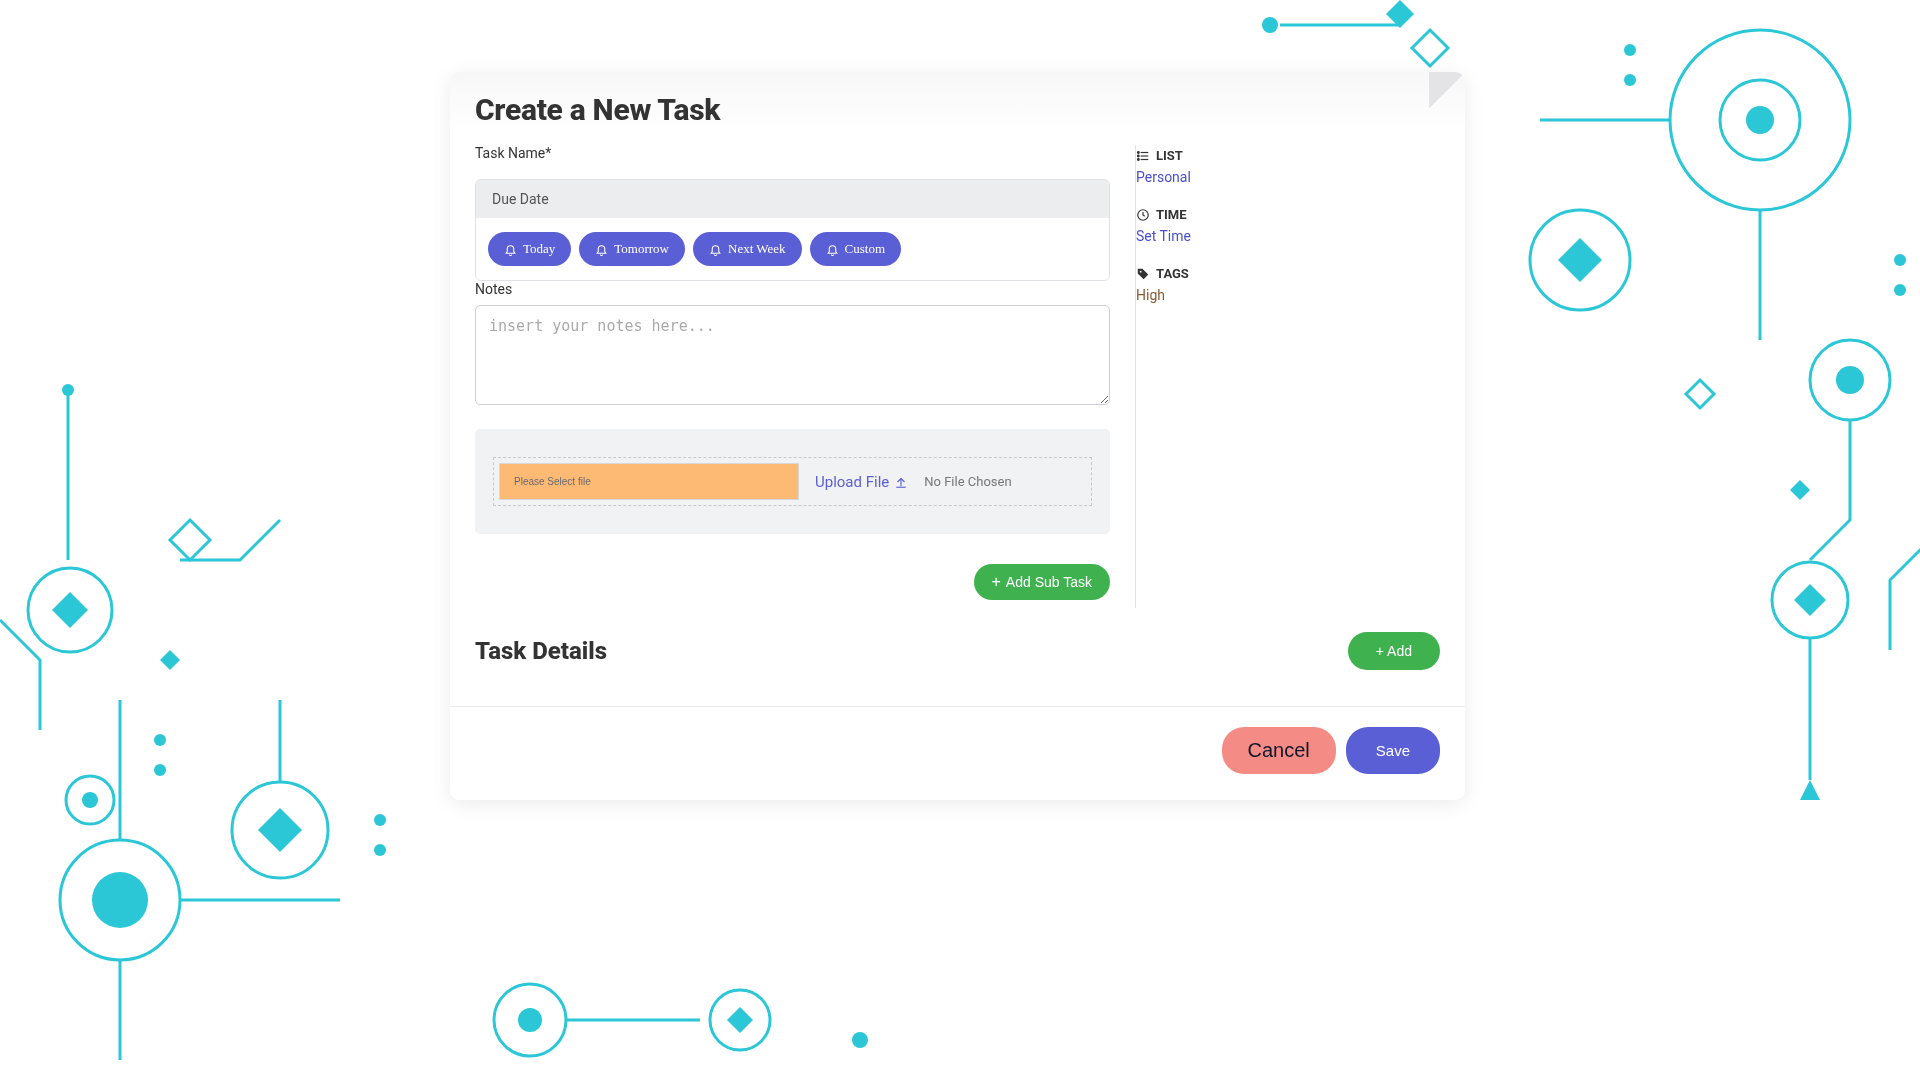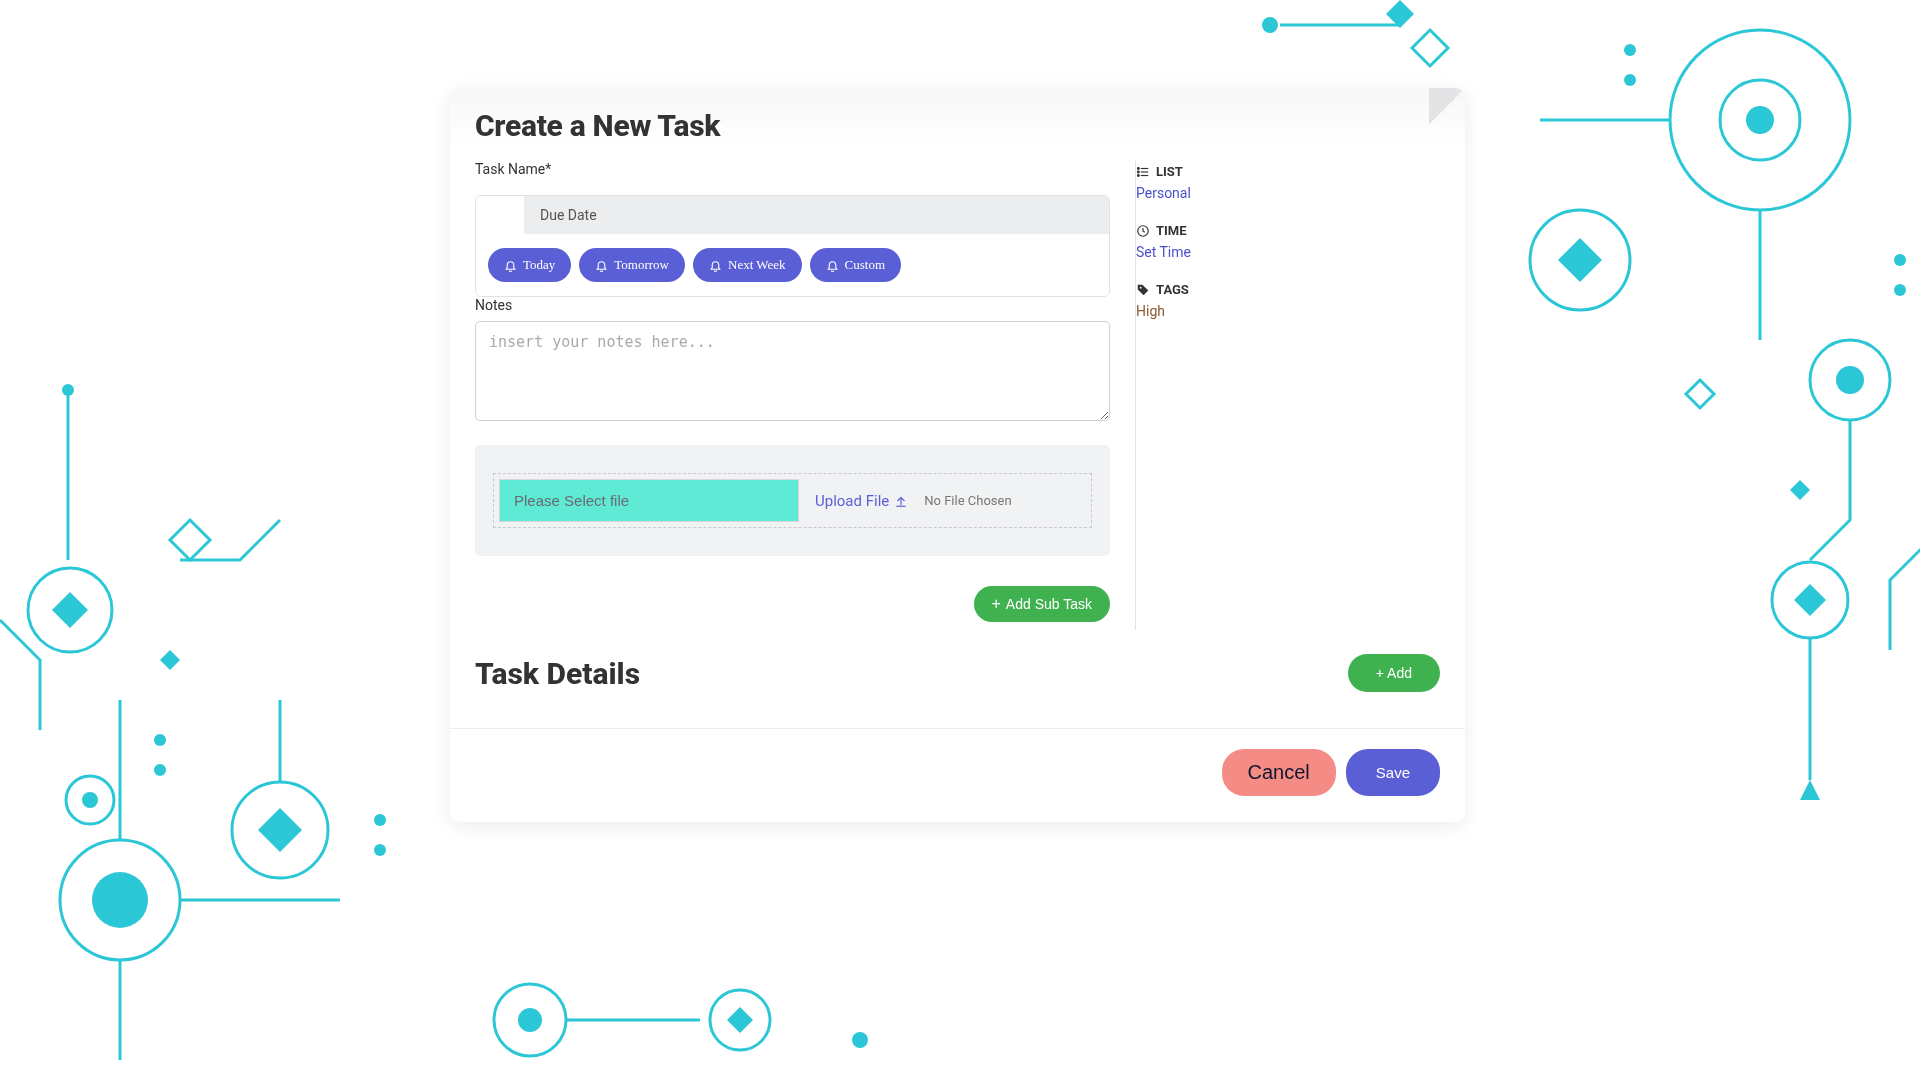"Create a New Task" .modal { top: 88px -> 72px }
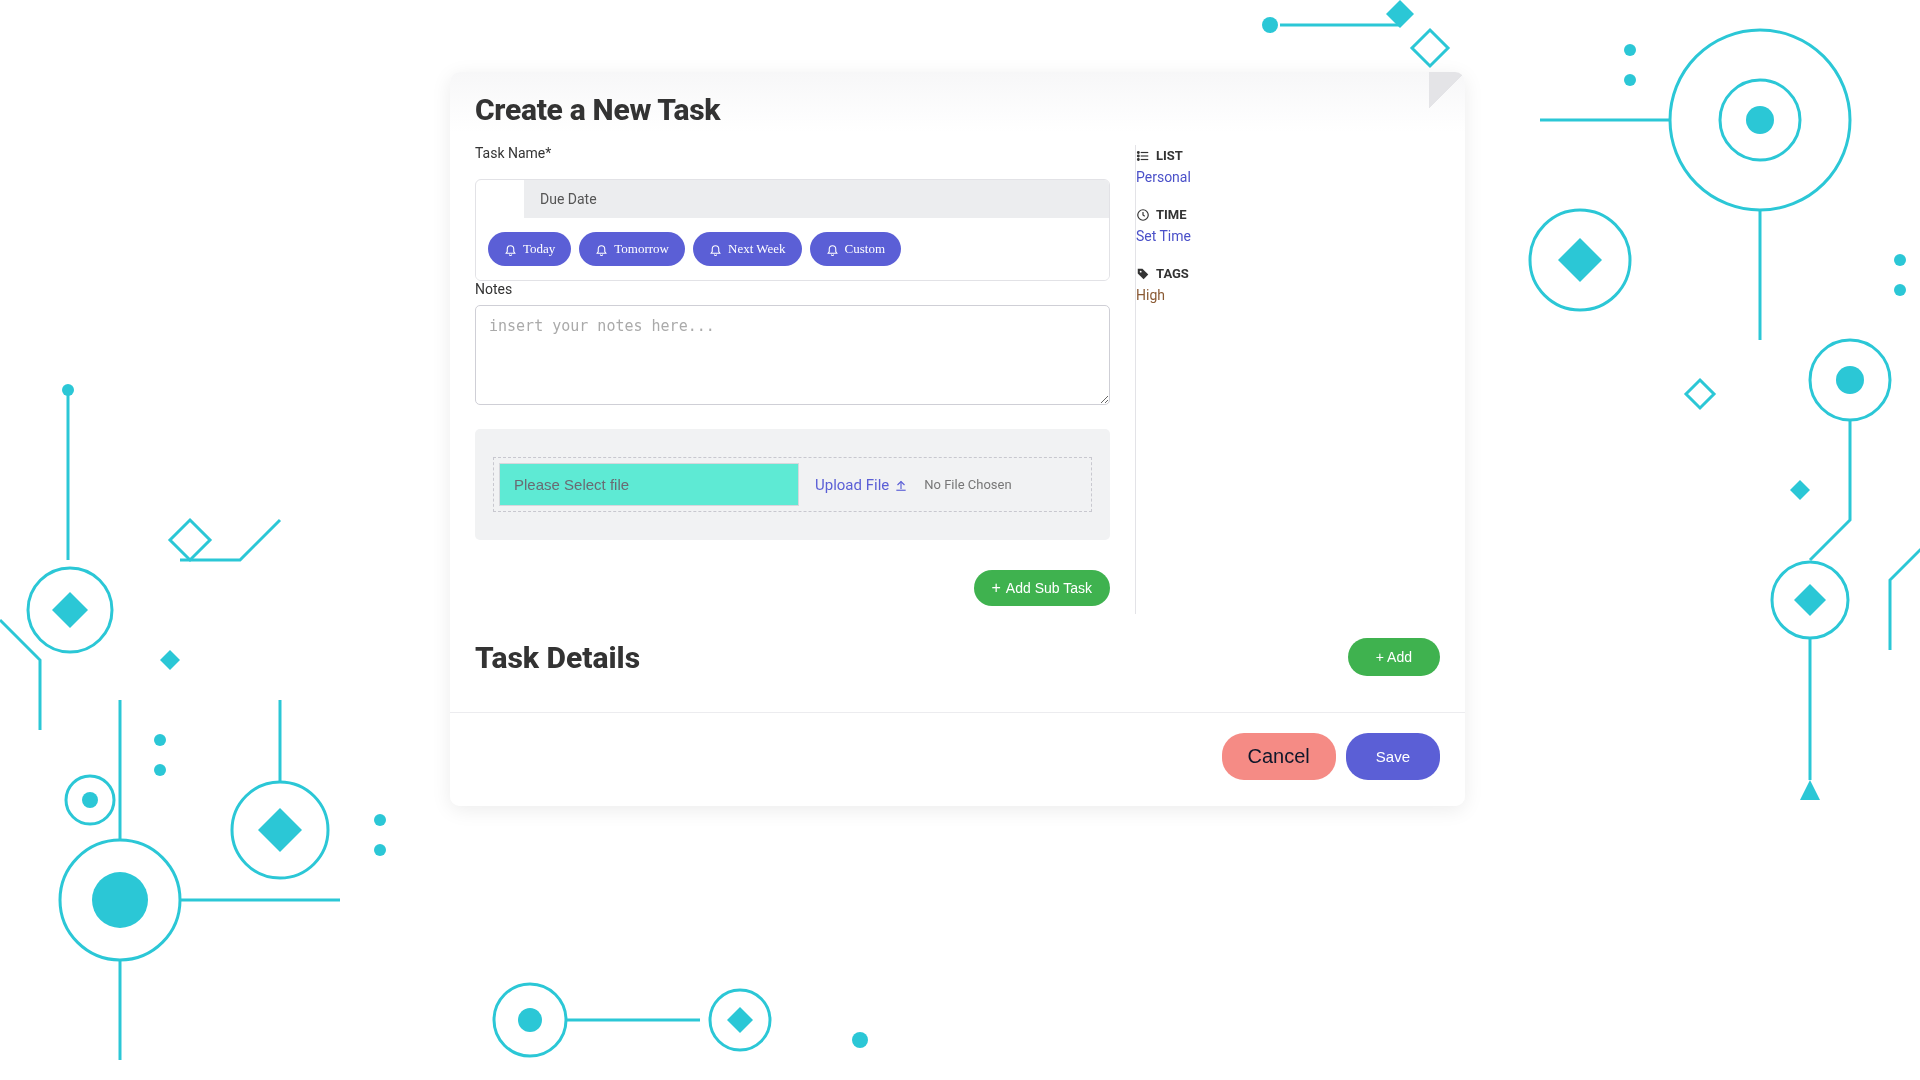"Due Date" .due-date-header { margin-left: 48px -> none }
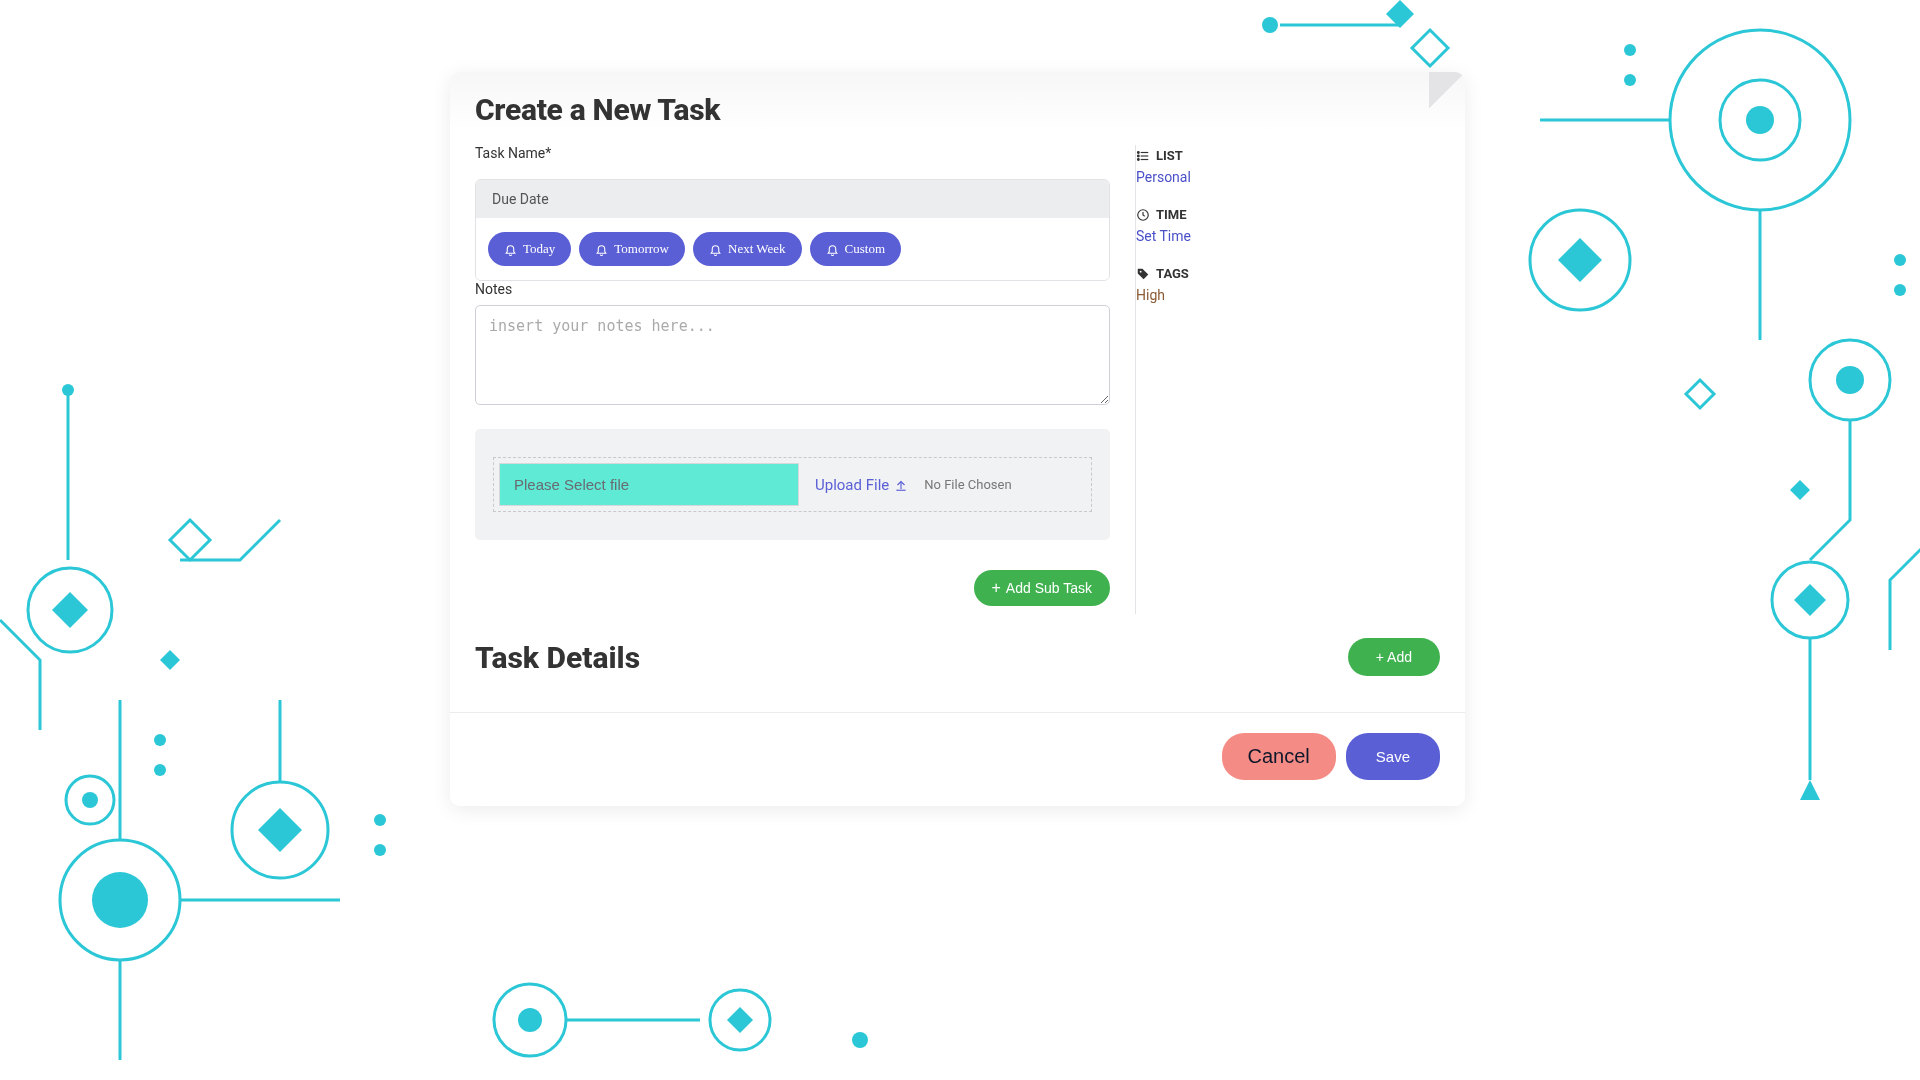"Please Select file" .select-file-btn { background: #5eead4 -> #fdba74; font-size: 15px -> 10px }
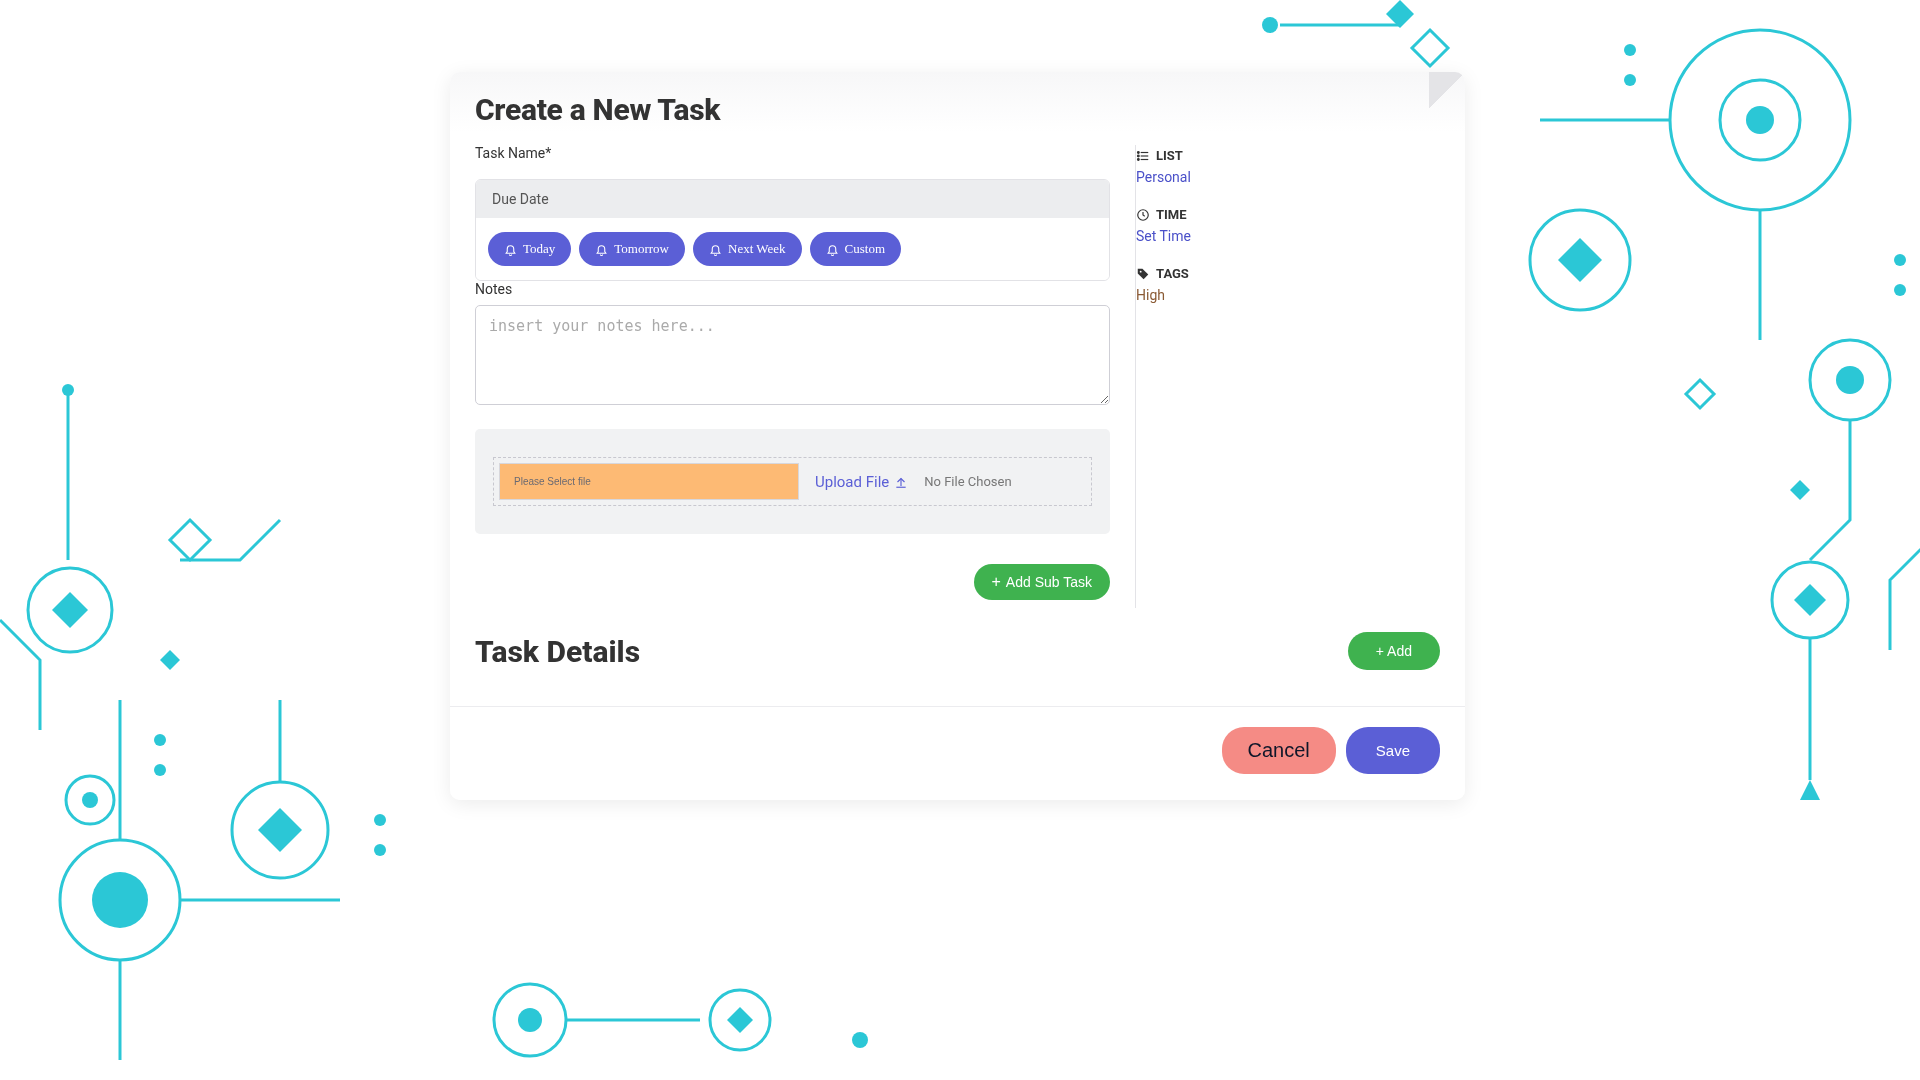"Task Details" .task-details-title { font-size: 30px -> 24px }
